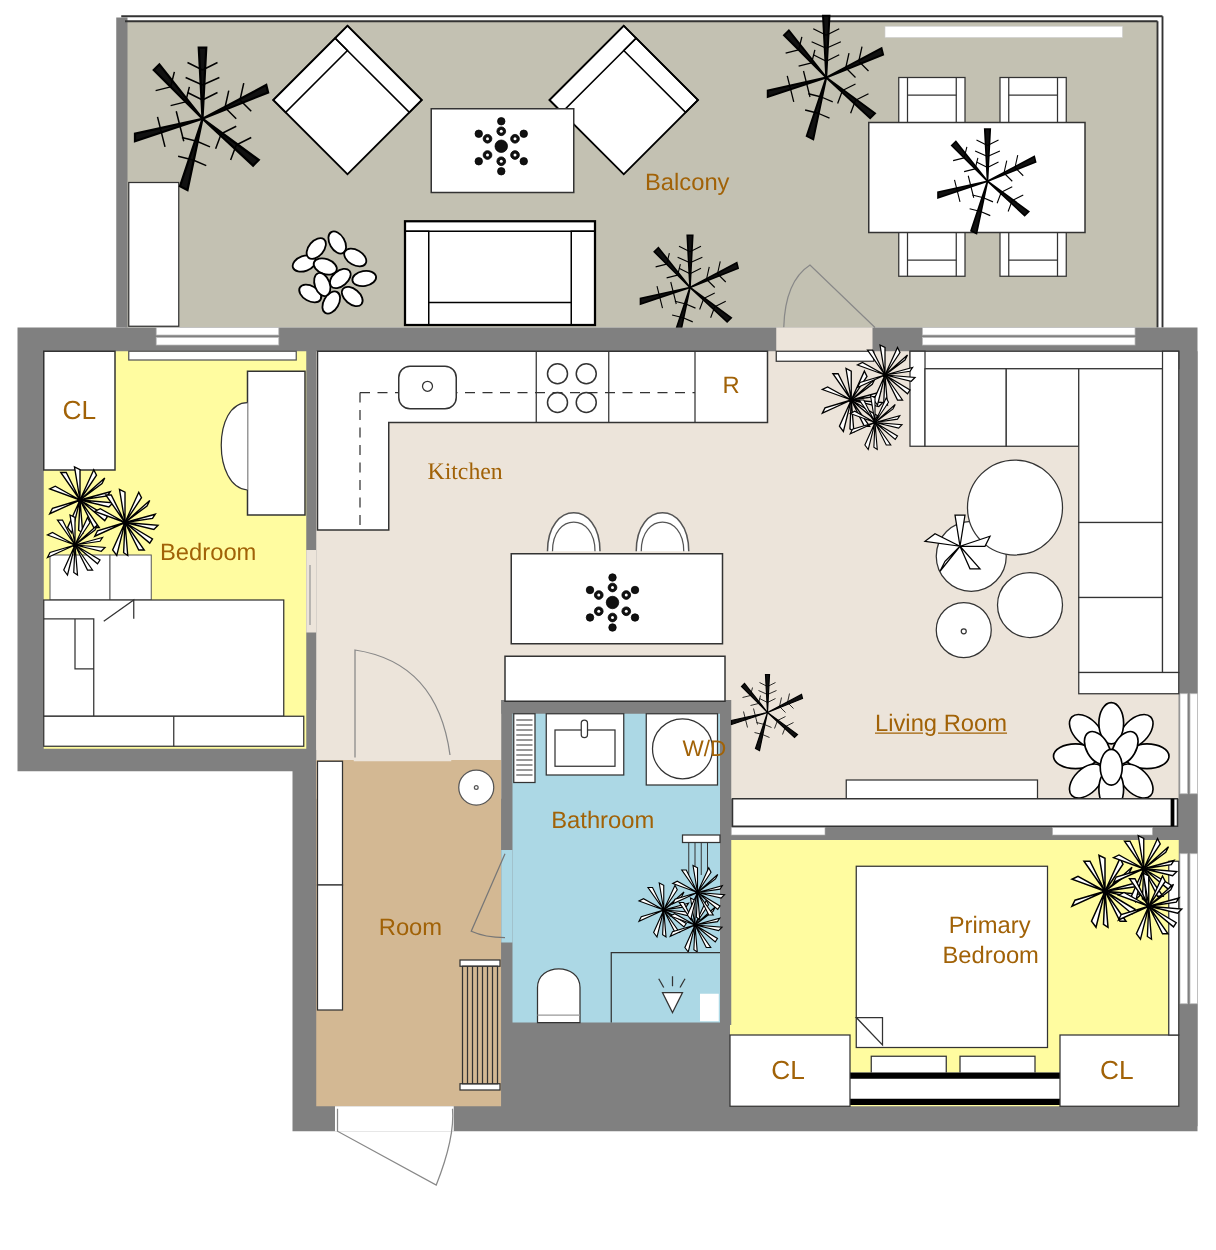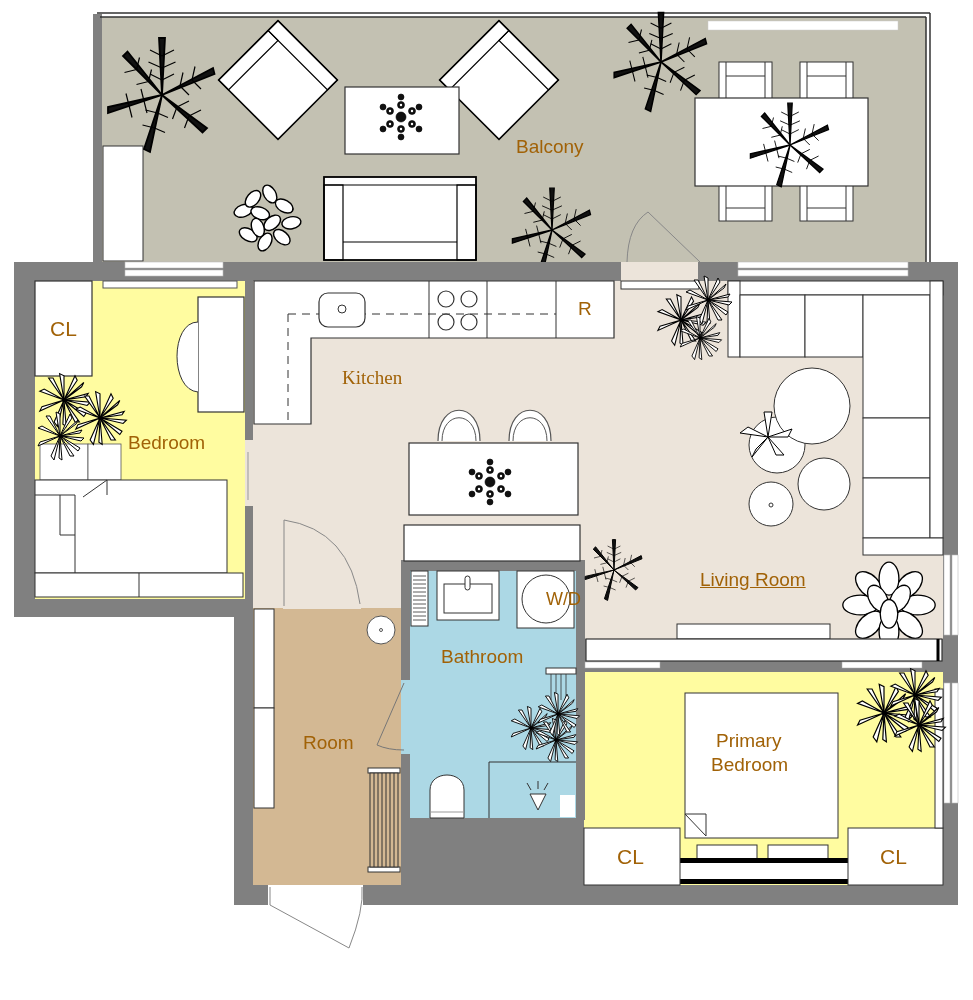"Primary" .lbl.c { margin-left: none -> 43px }
